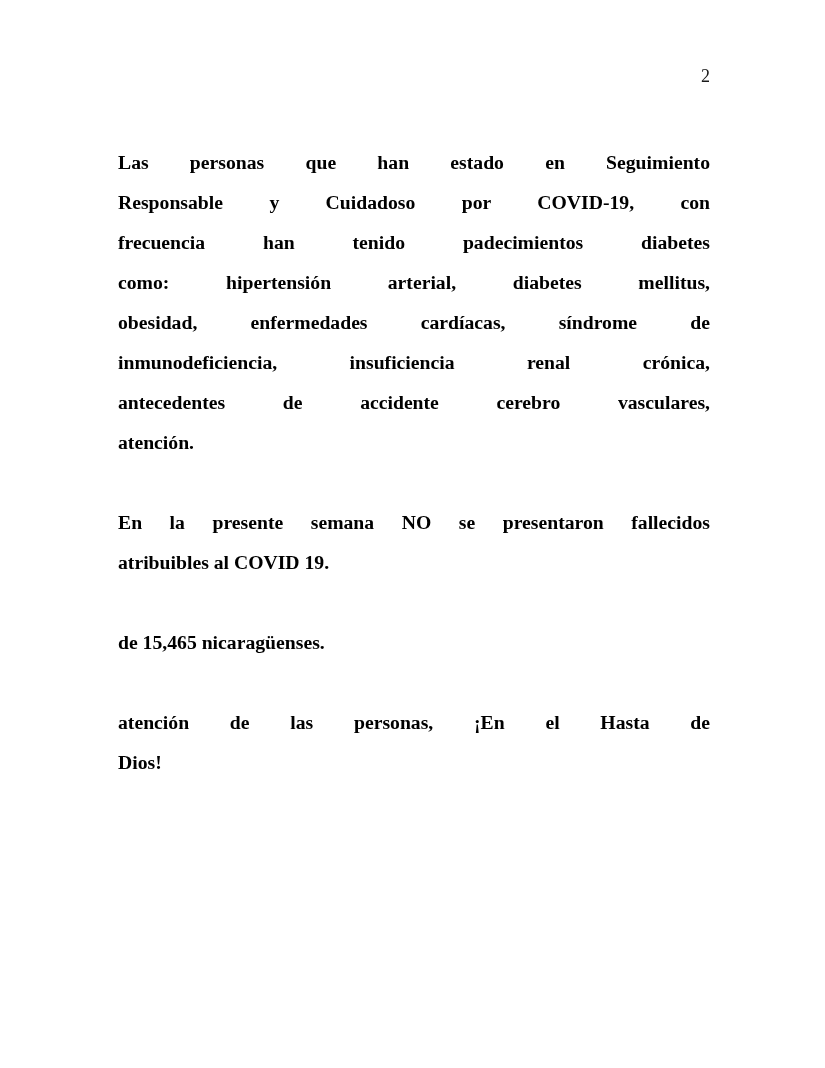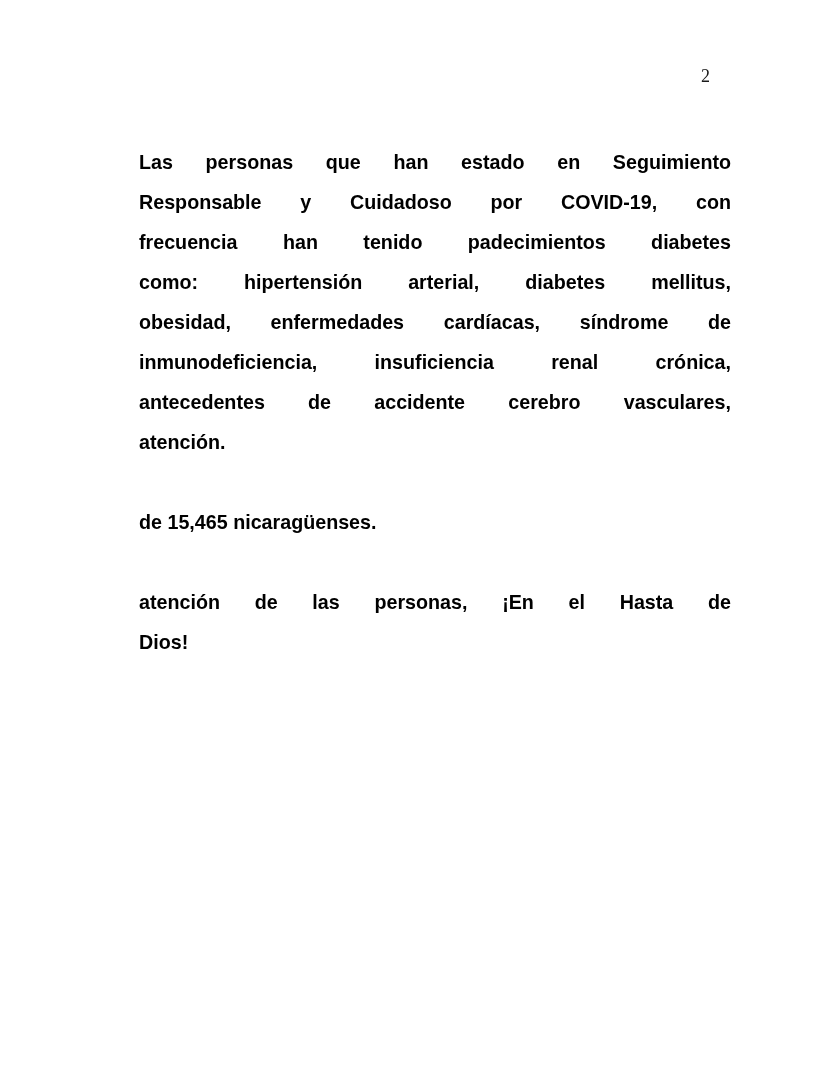"Las personas que han estado" .content { font-family: Liberation Sans, sans-serif -> Liberation Serif, serif; margin-left: 21px -> none }
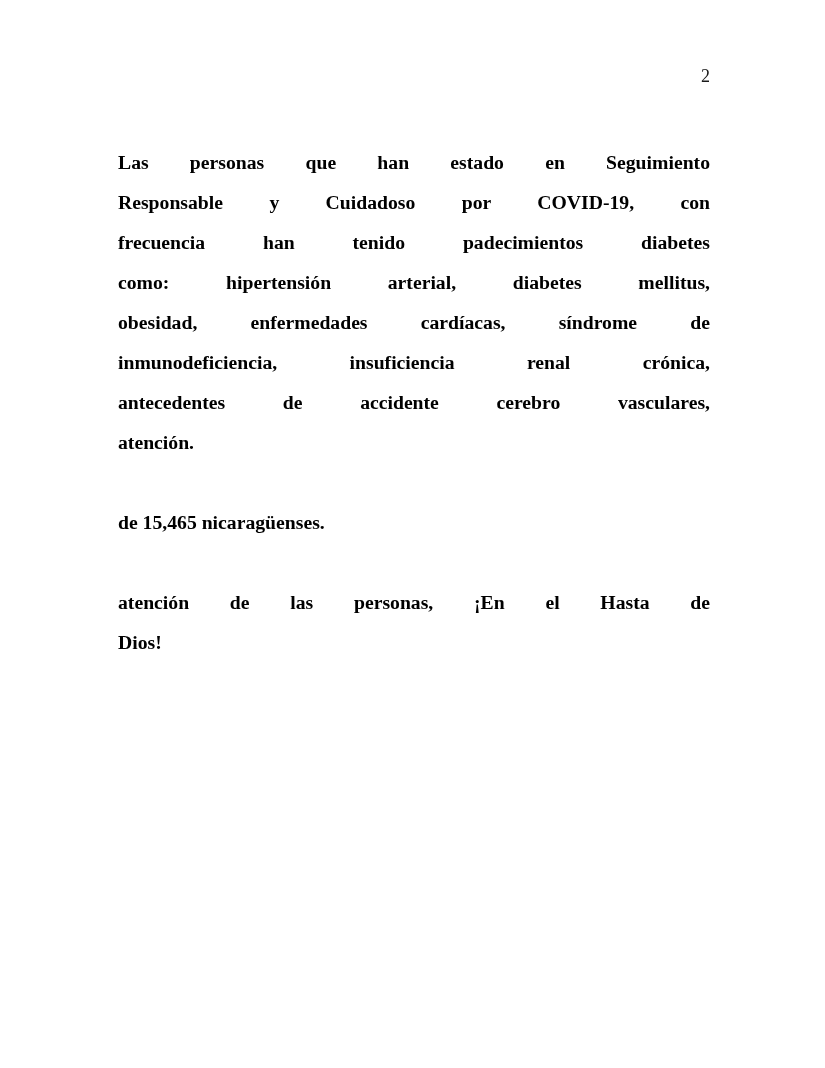"En la presente semana NO" div.paragraph { html: none -> <div> <div>En la presente semana NO se presentaron fallecidos</div> <div>atribuibles al COVID 19.</div> </div> }
